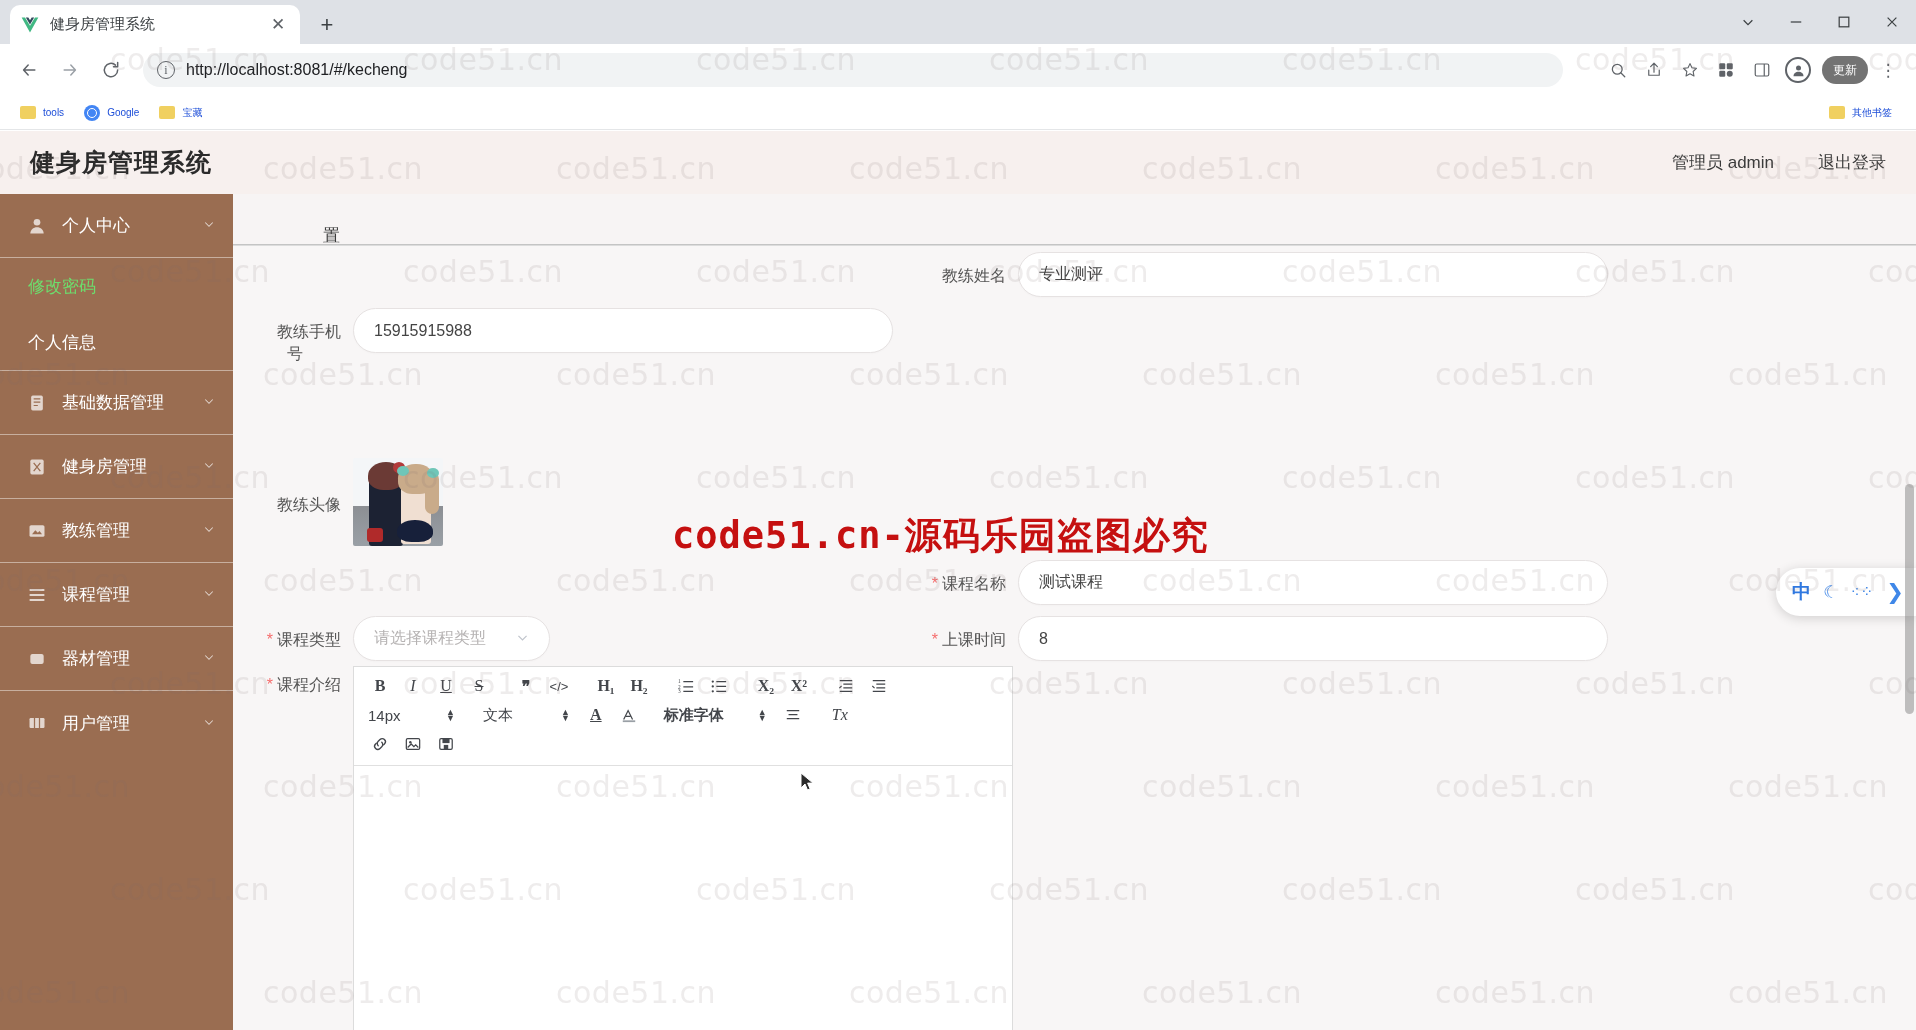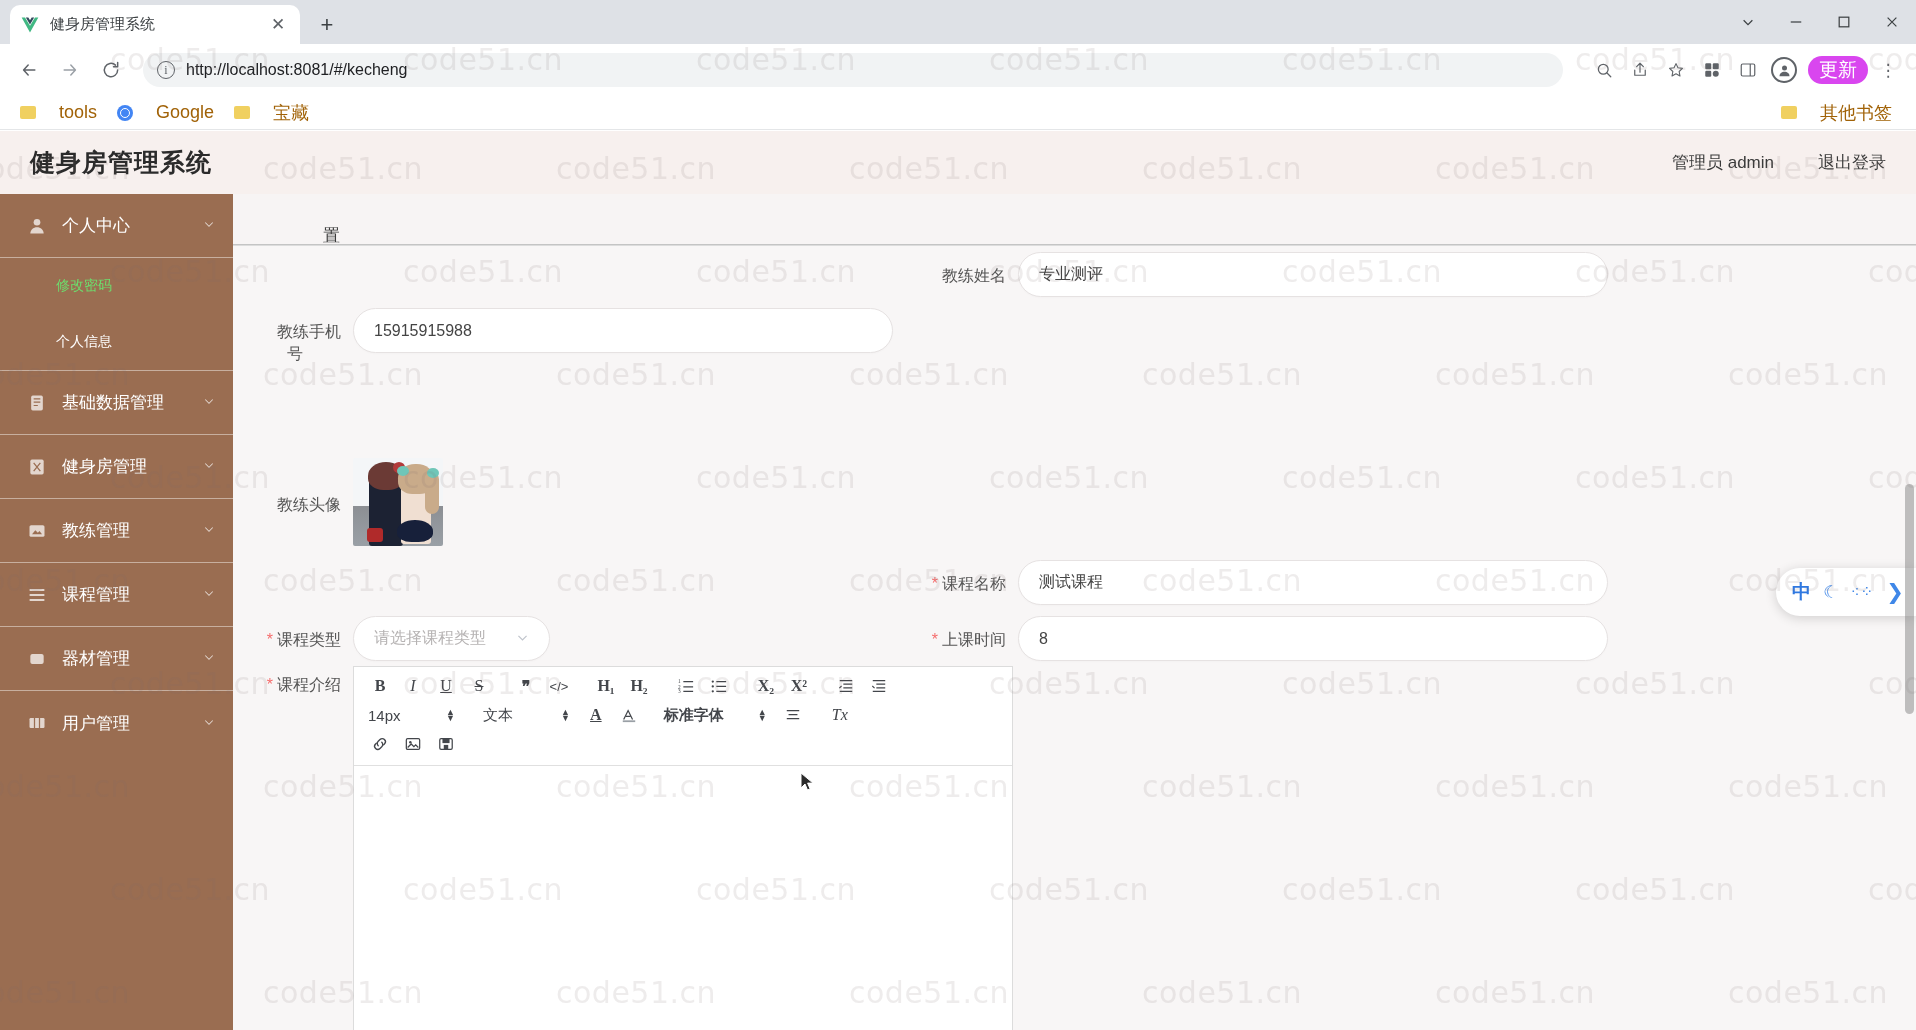"更新" .update-btn { background: #d946ef -> #737373; font-size: 19px -> 12px }
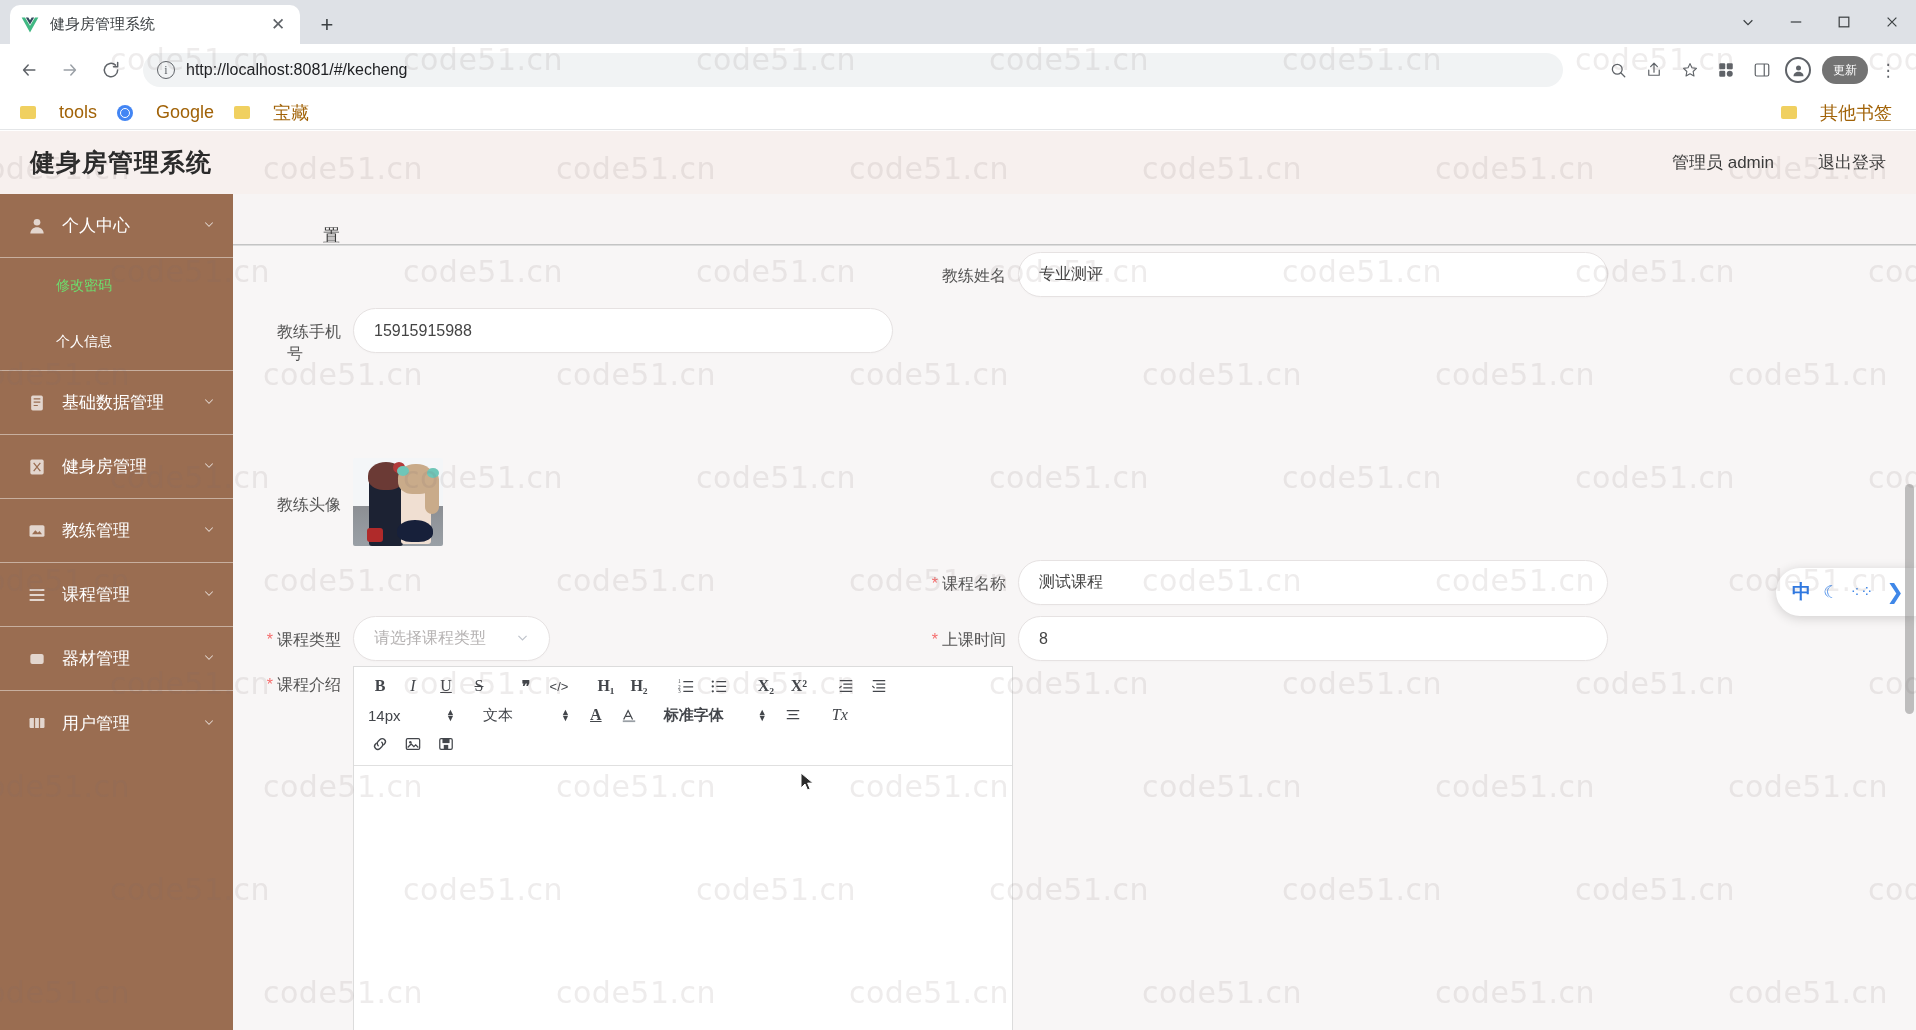"tools" .bm { color: #a16207 -> #1d4ed8; font-size: 18px -> 10px; gap: 16px -> none }
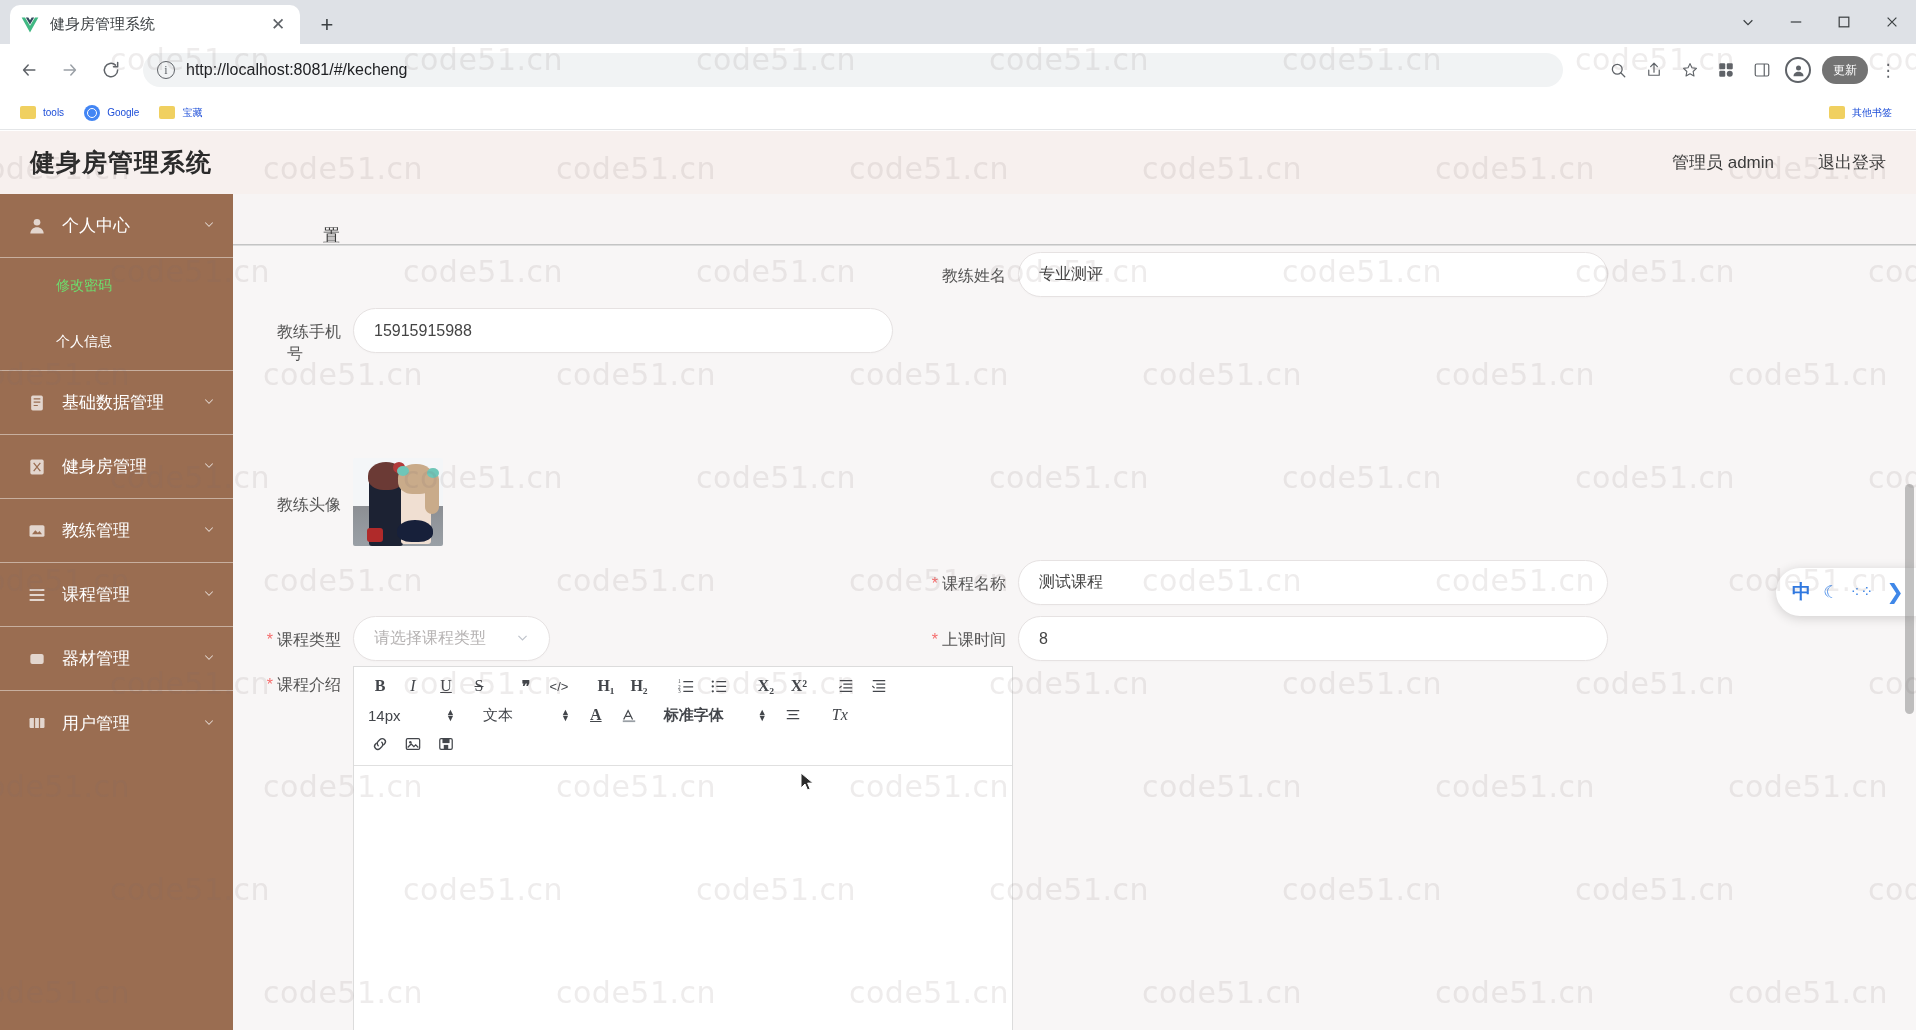"修改密码" .submenu-item { font-size: 14px -> 17px; padding-left: 56px -> 28px }
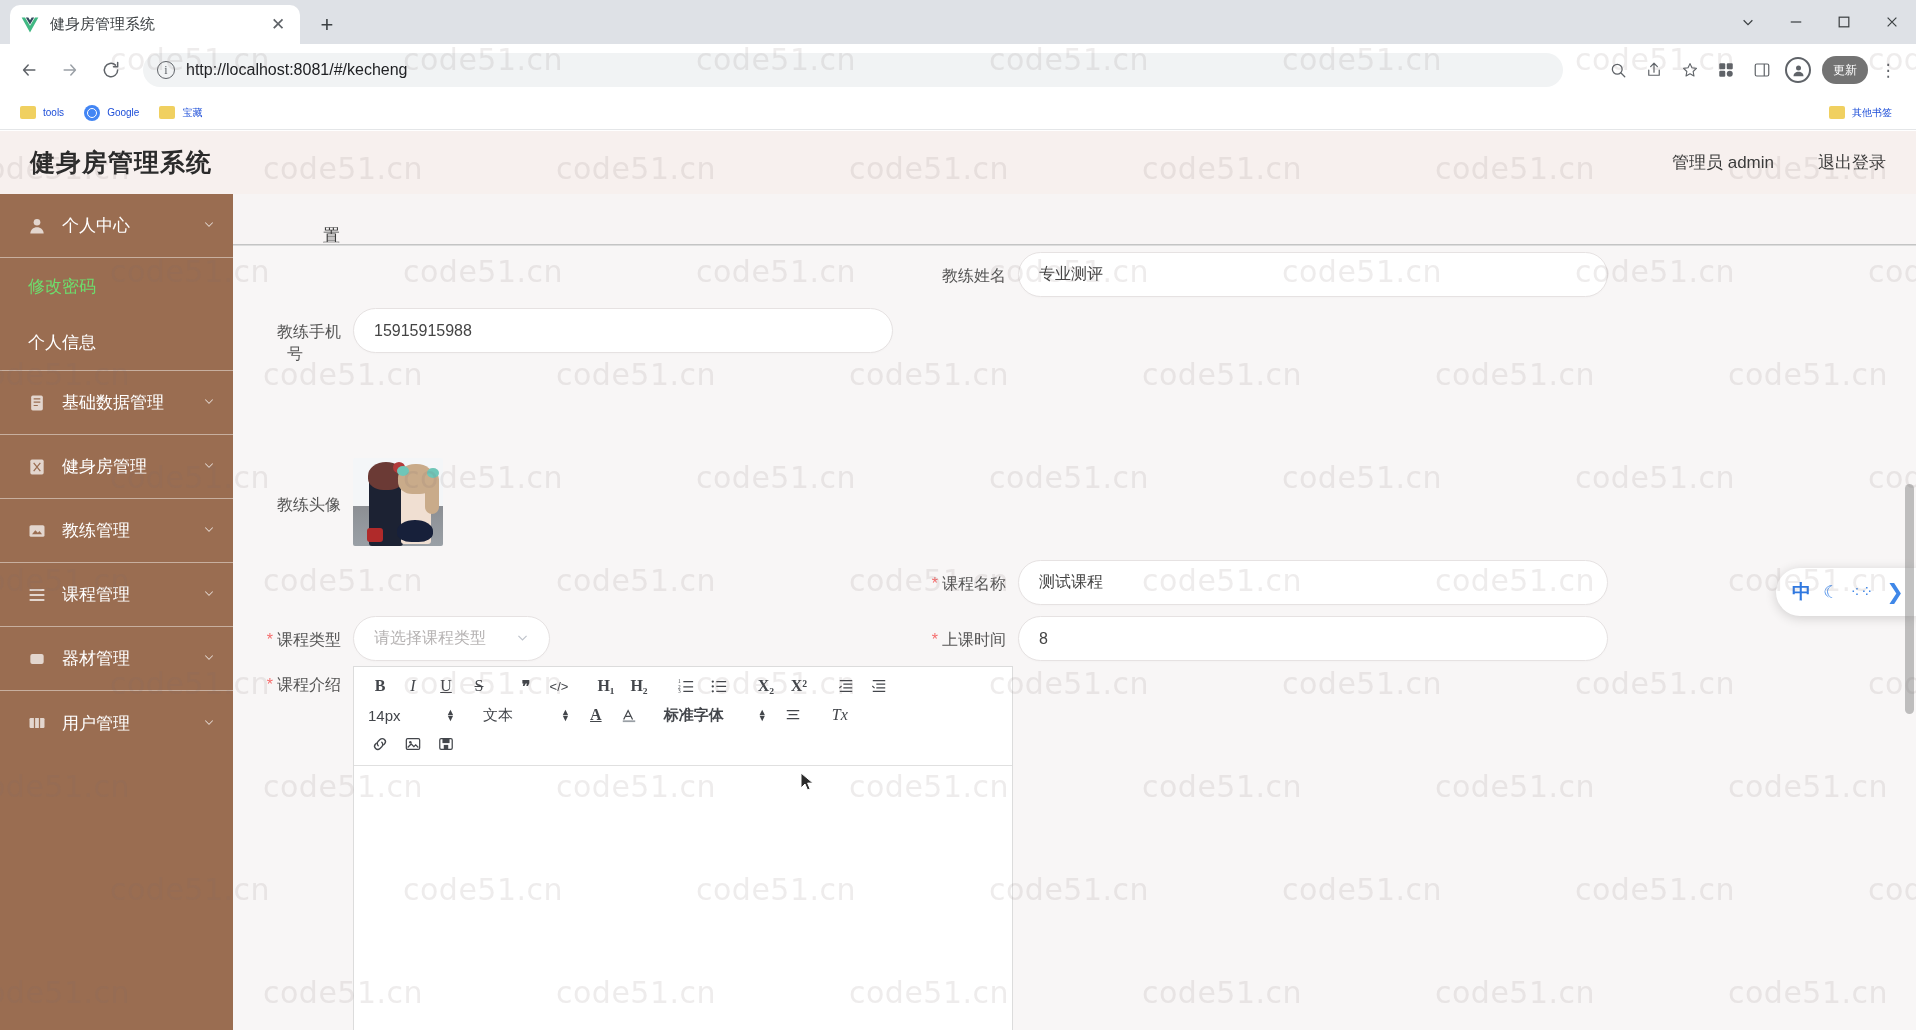"code51.cn-源码乐园盗图必究" div.wm-red { html: none -> <div>code51.cn-源码乐园盗图必究</div> }
